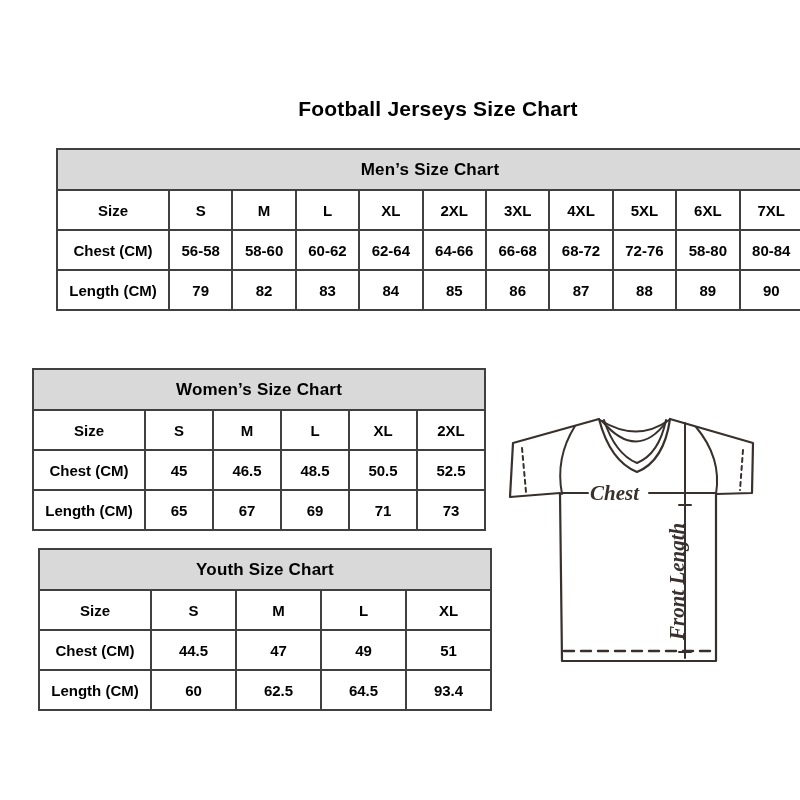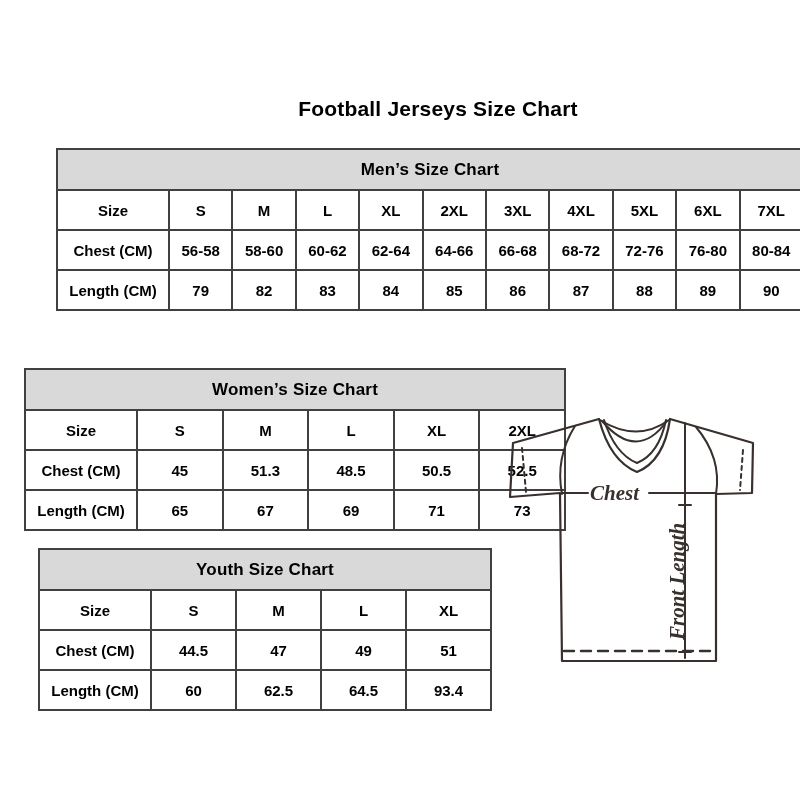"76-80" td { text: 76-80 -> 58-80 }
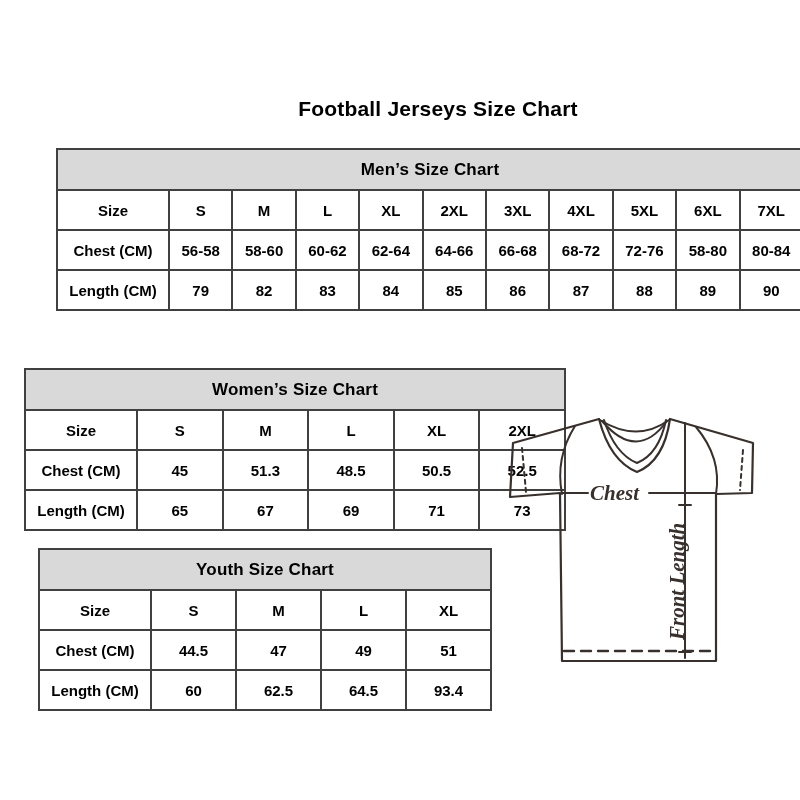"Women’s Size Chart" table.womens { left: 24px -> 32px; width: 542px -> 454px }
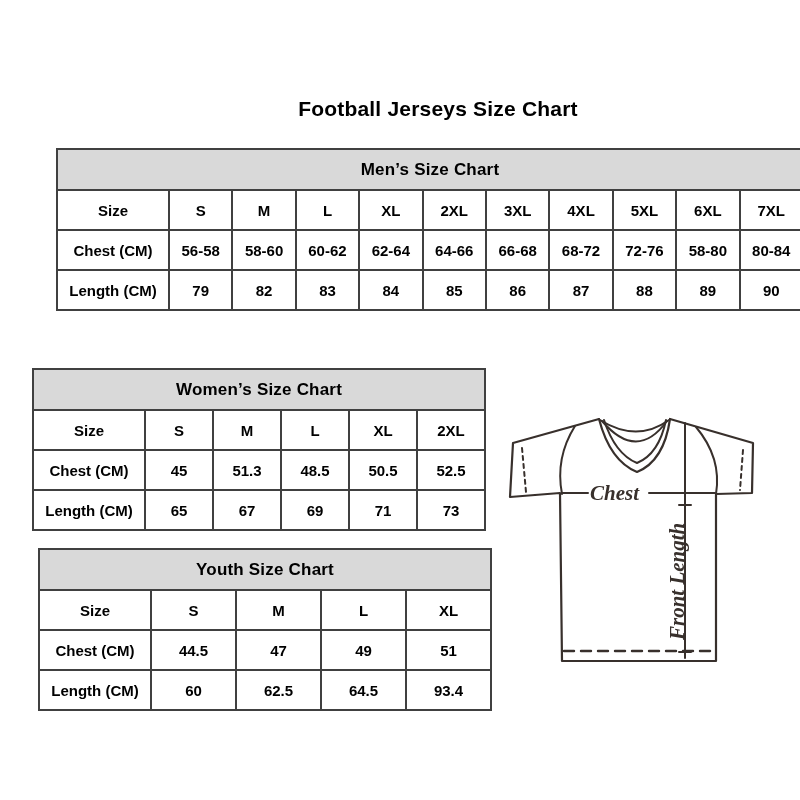"51.3" td { text: 51.3 -> 46.5 }
